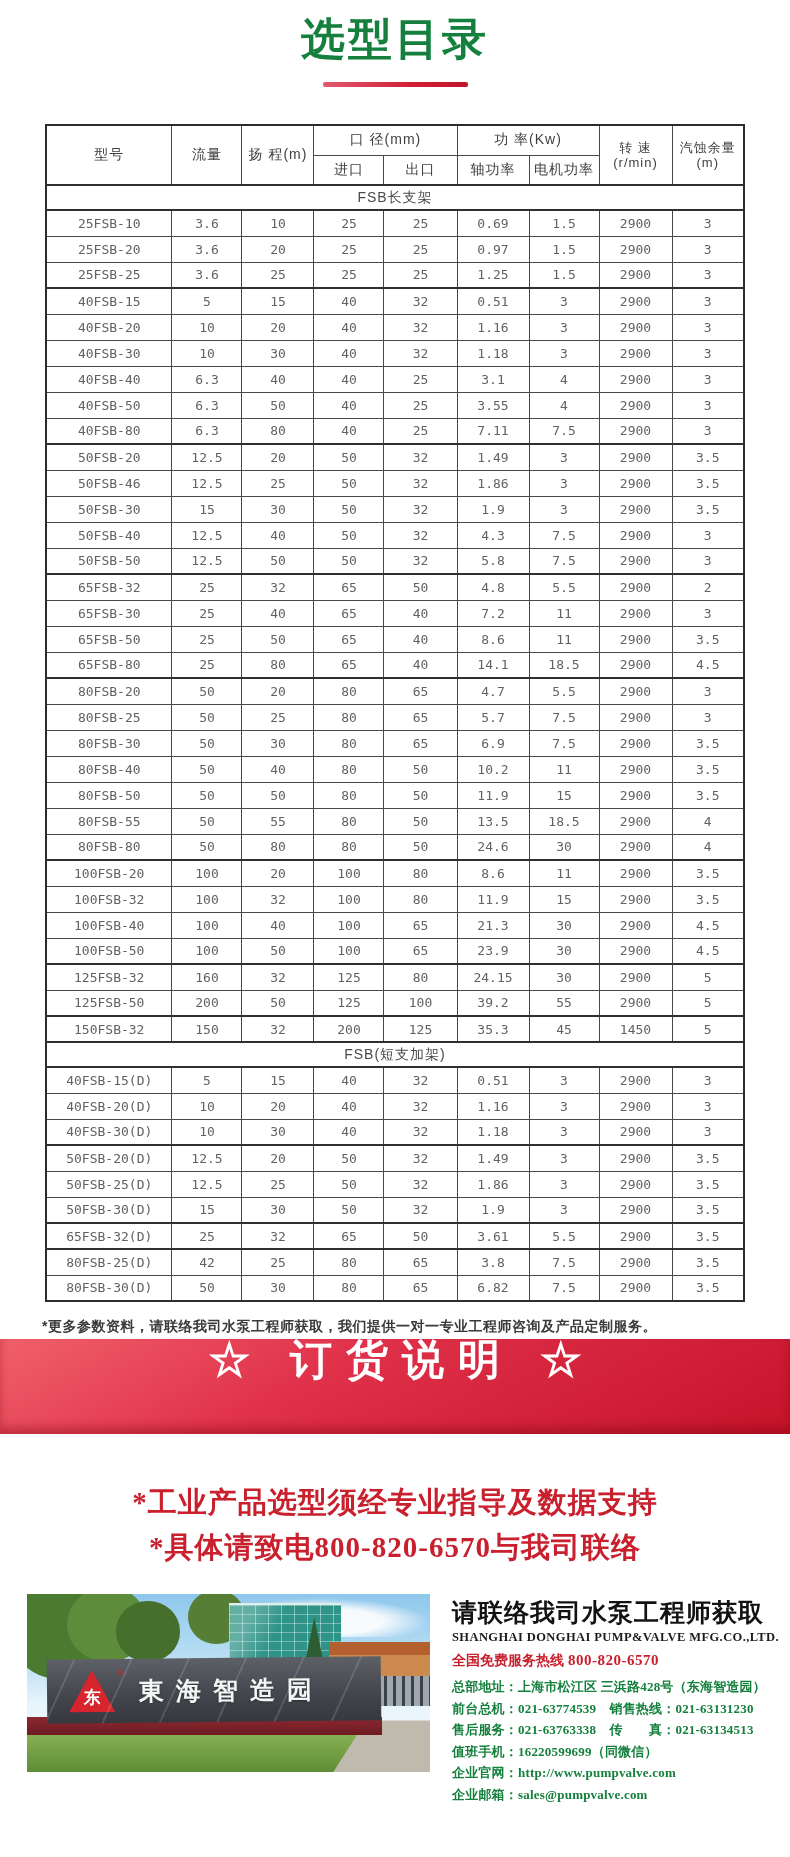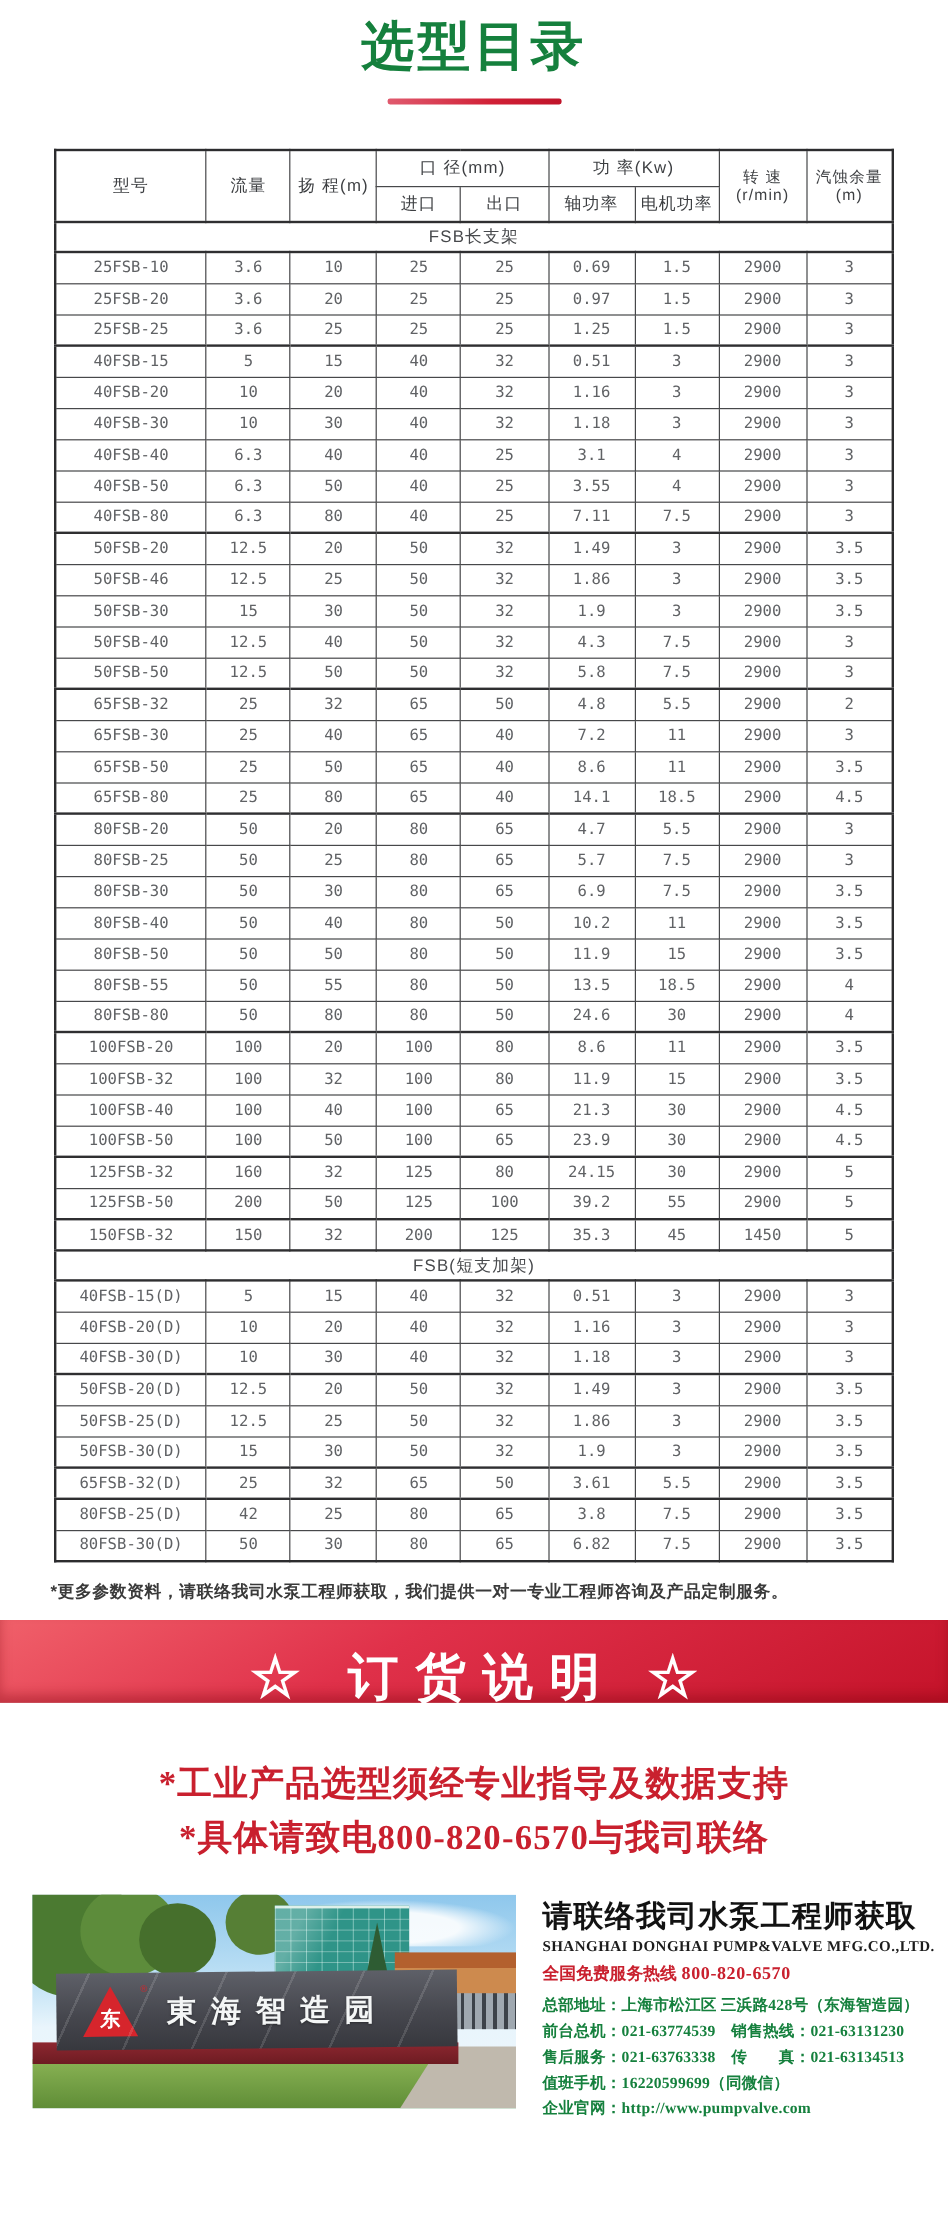"☆ 订货说明 ☆" .order-banner { align-items: flex-end -> flex-start; height: 69px -> 95px; margin-top: 14px -> 3px }
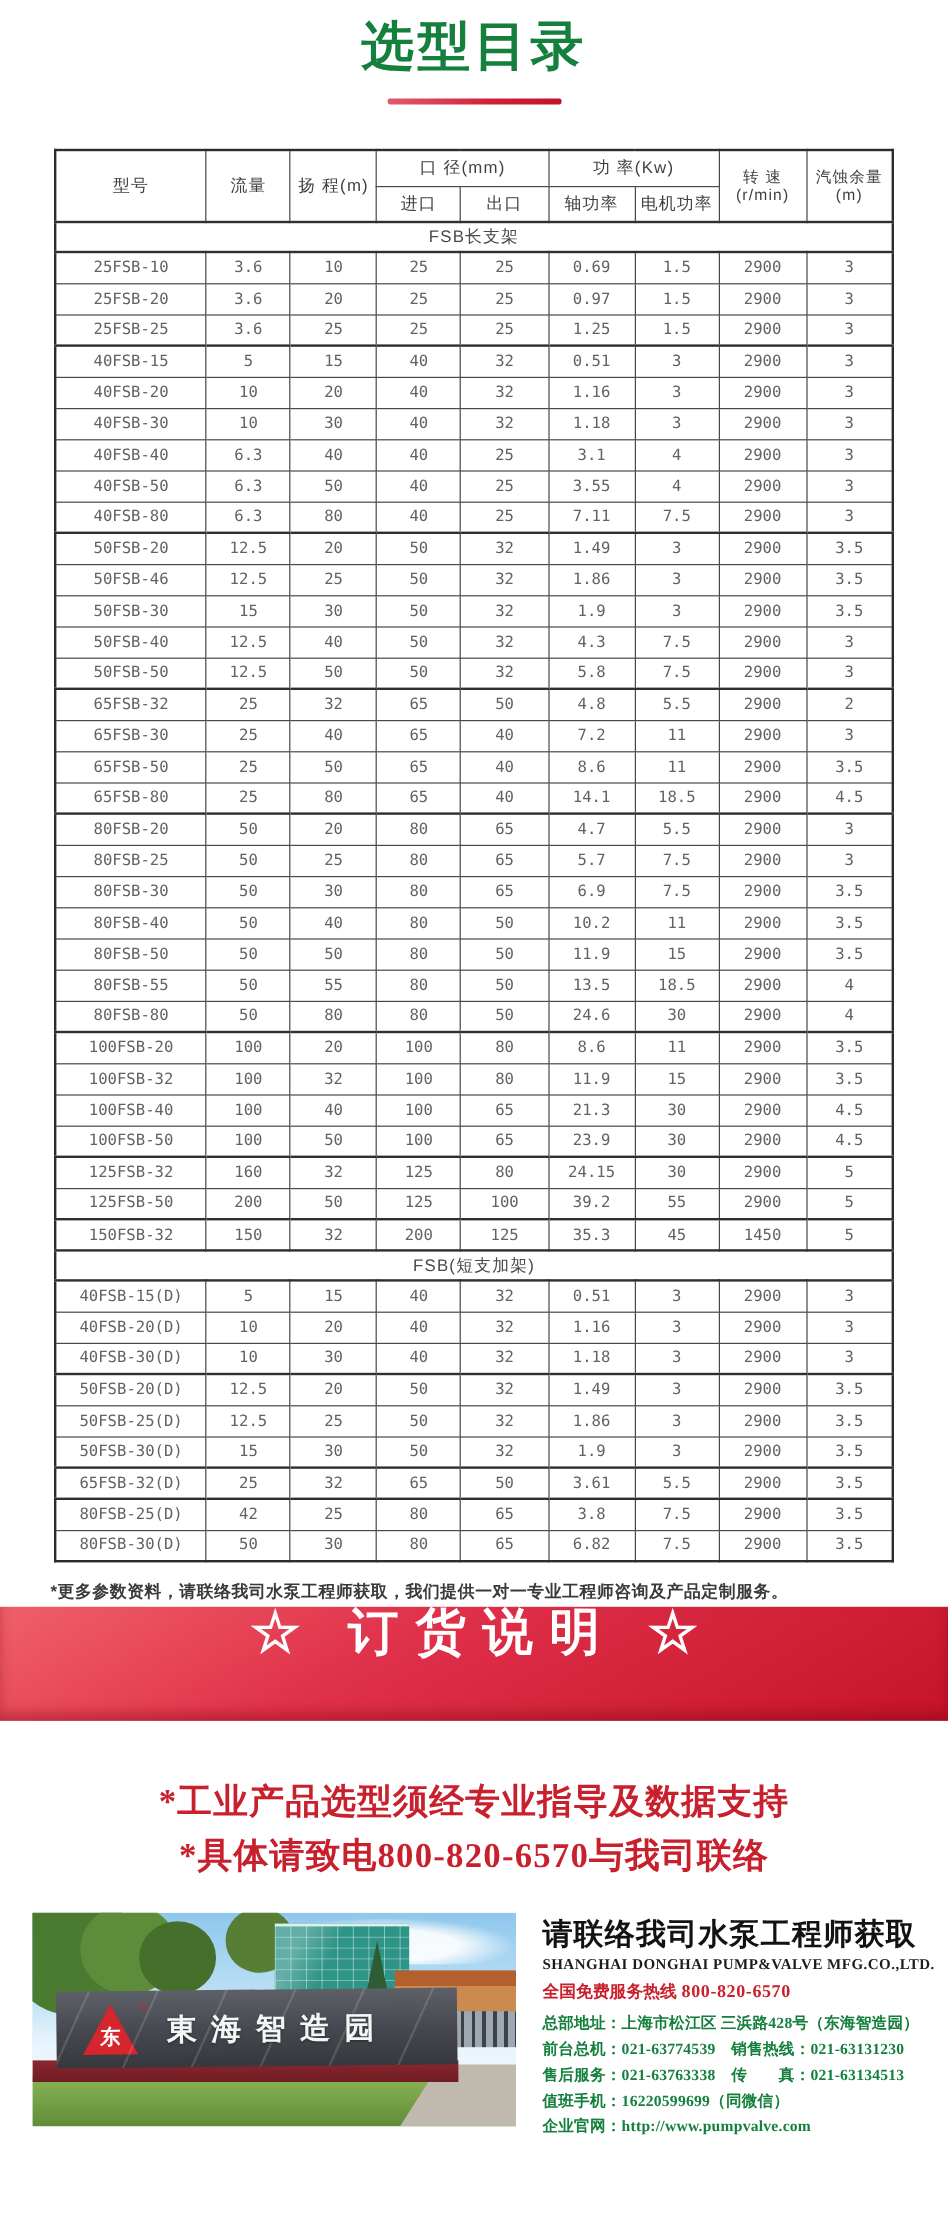"企业邮箱：sales@pumpvalve.com" div.info-line { html: none -> <div>企业邮箱：sales@pumpvalve.com</div> }
